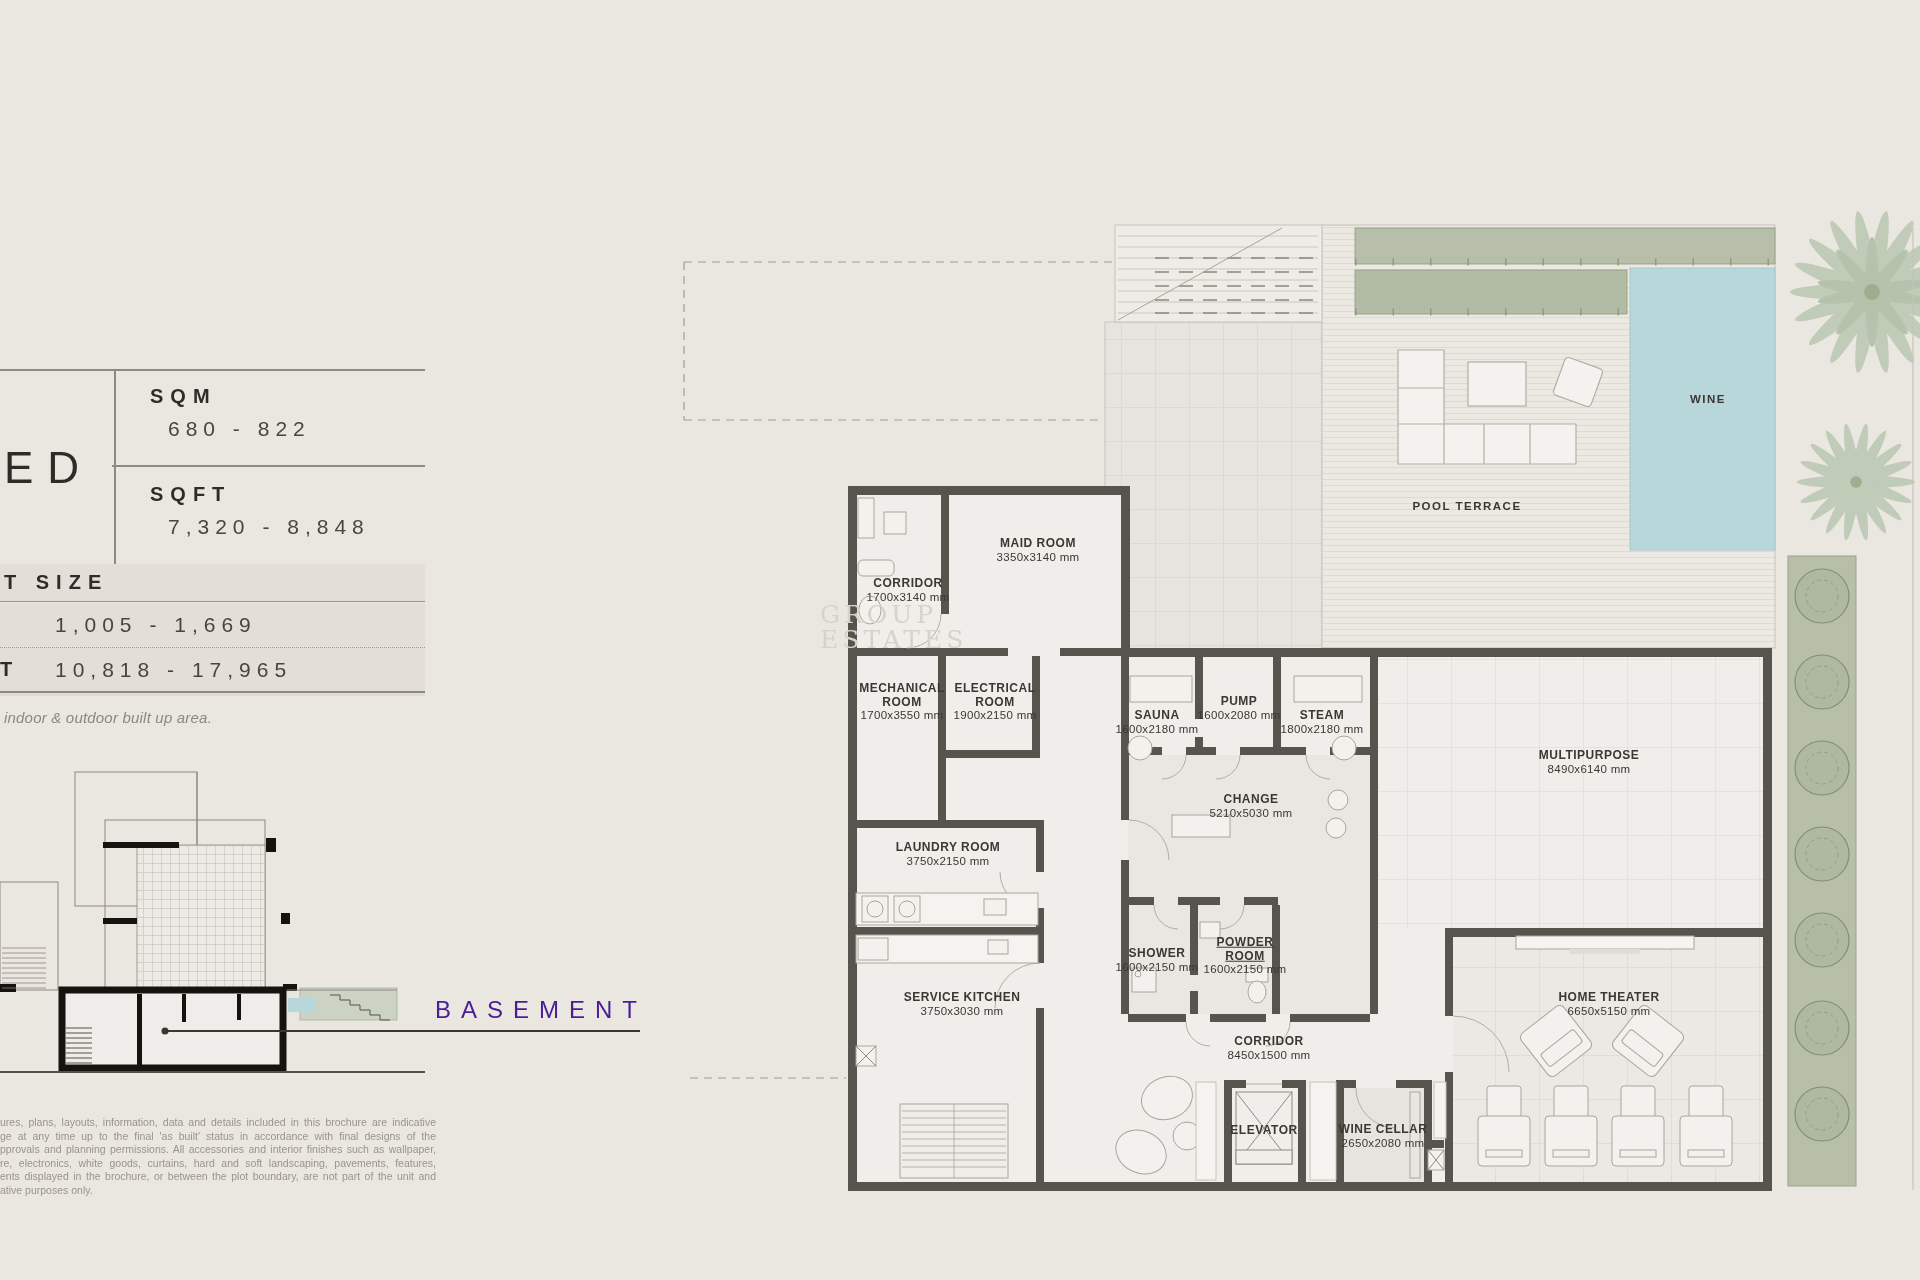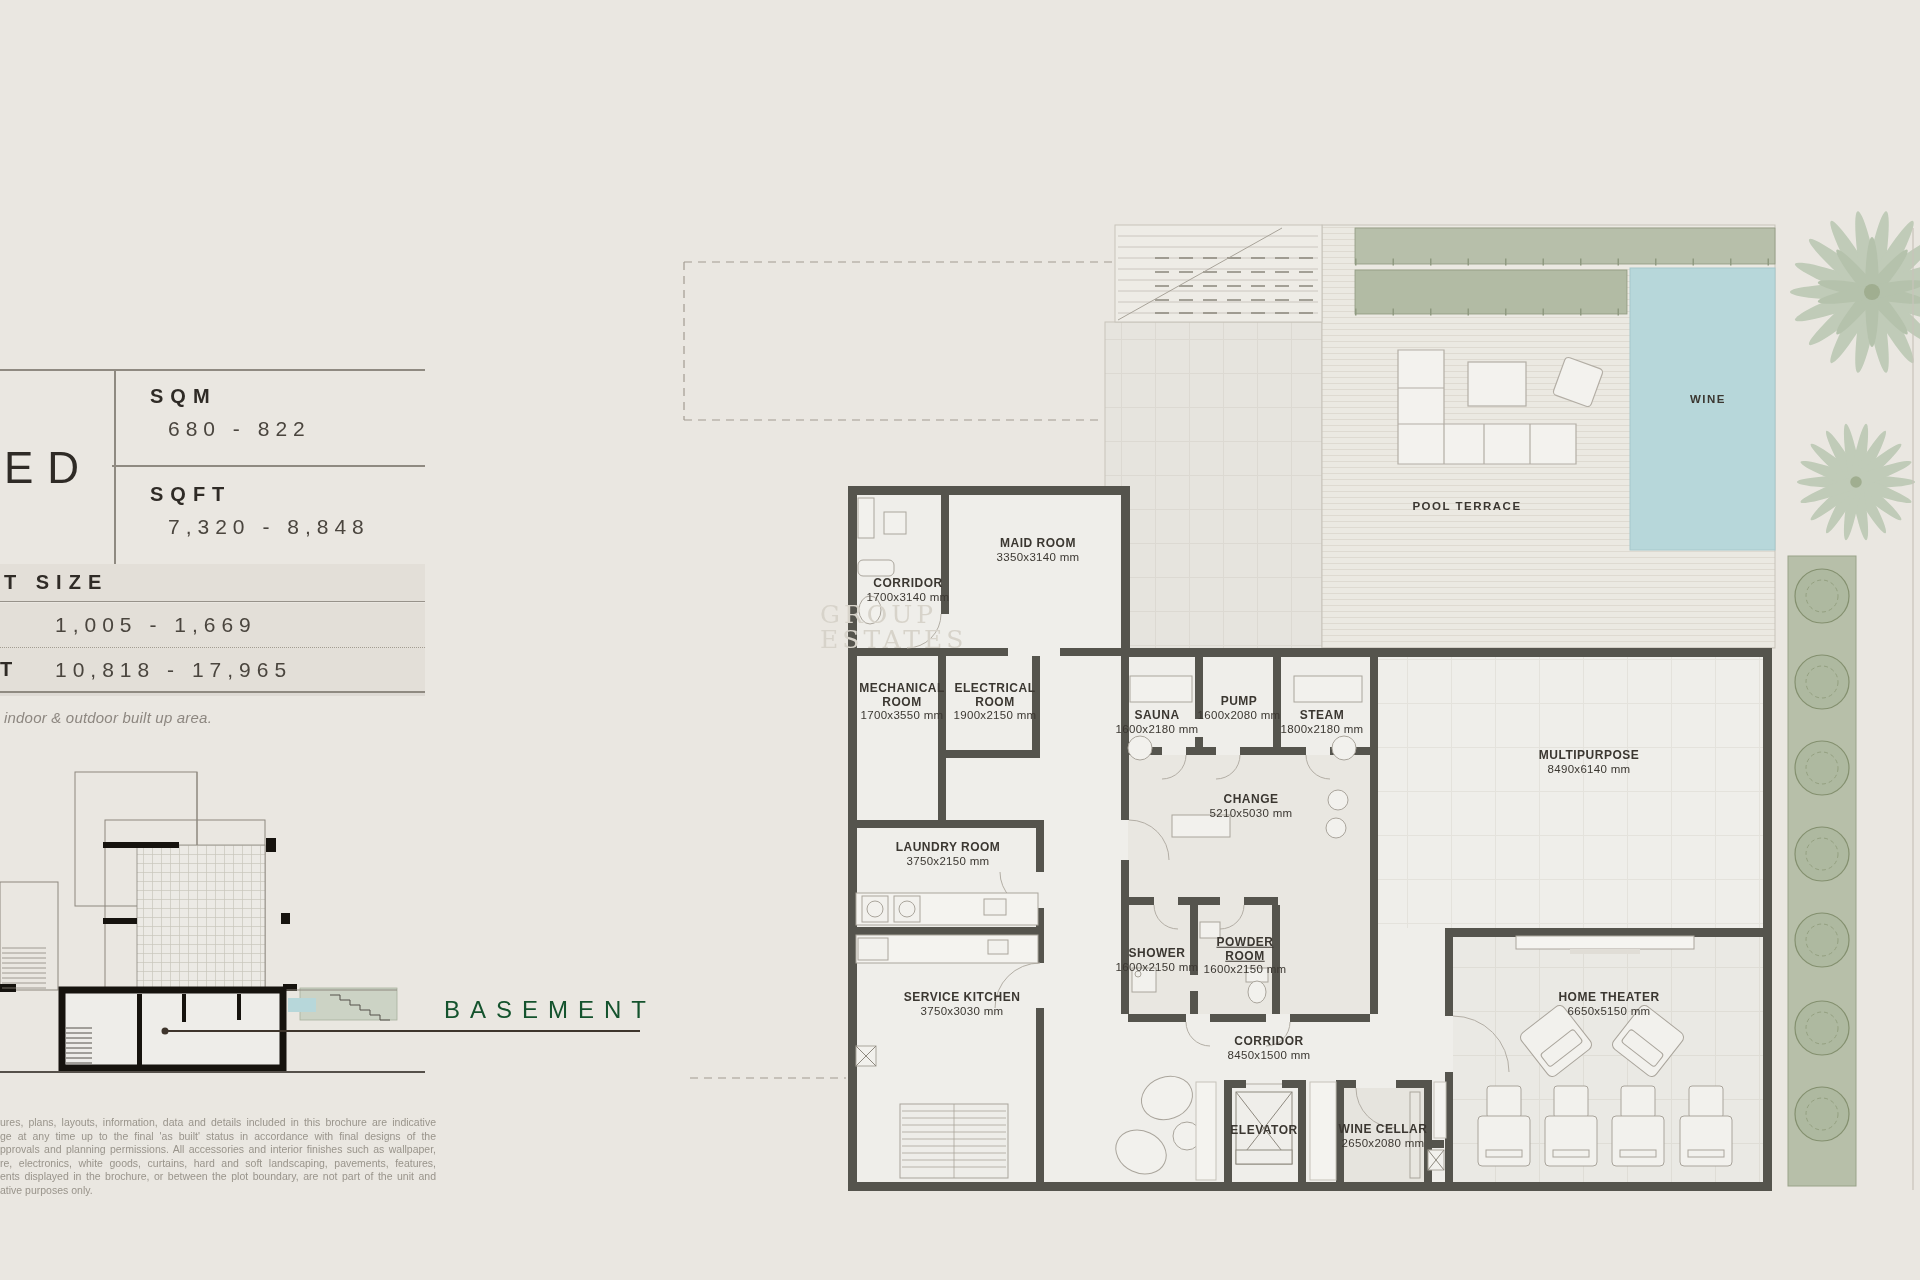"BASEMENT" .basement { color: #14532d -> #4c1d95; left: 444px -> 435px }
